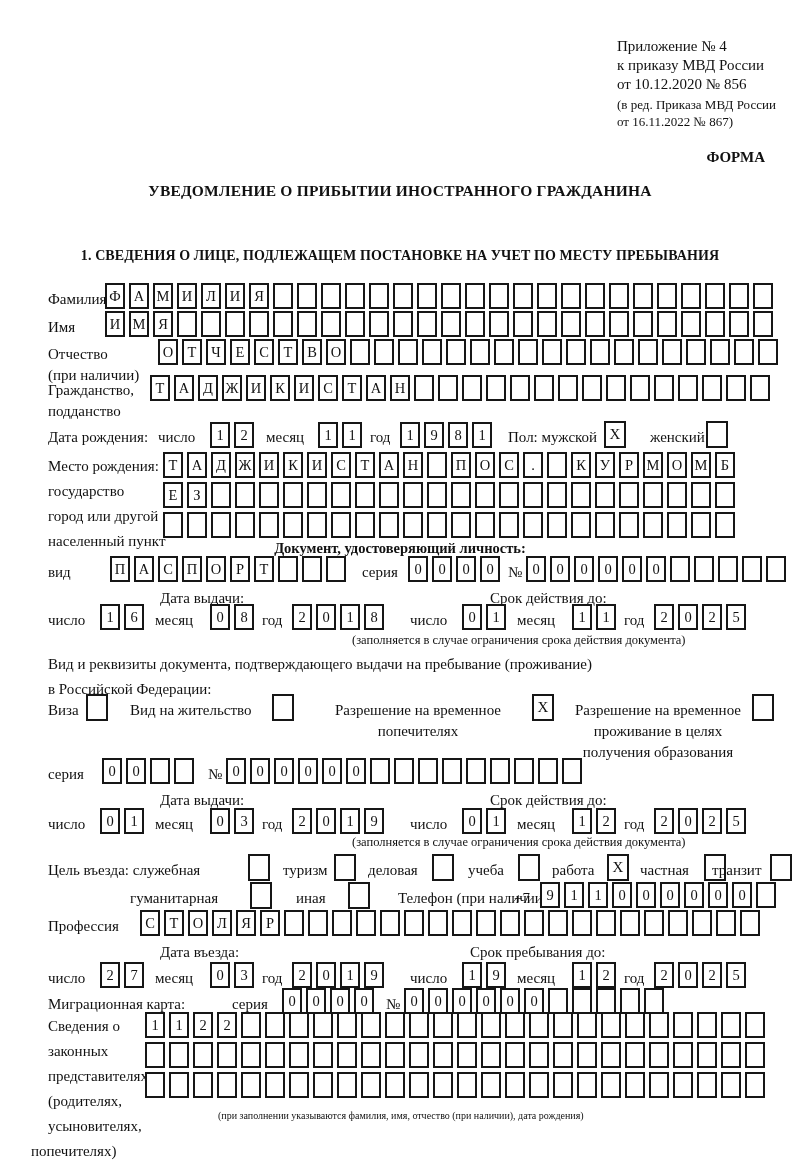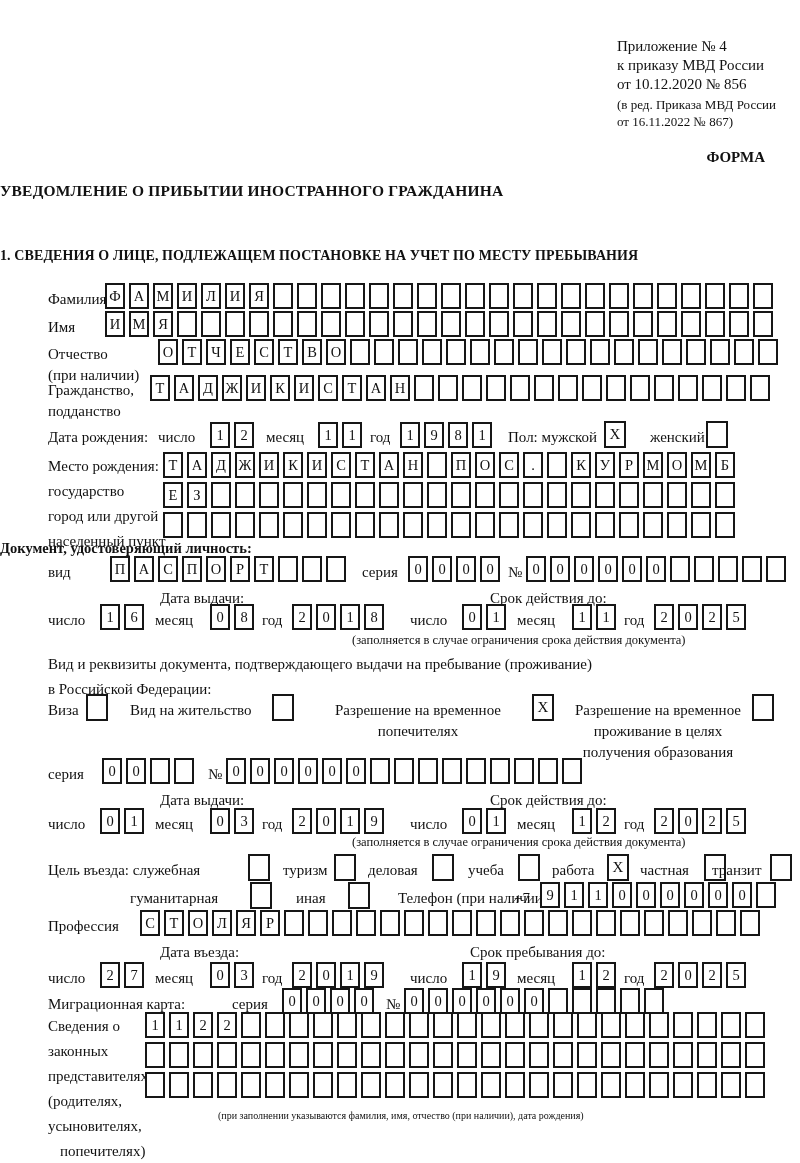"УВЕДОМЛЕНИЕ О ПРИБЫТИИ ИНОСТРАННОГО" .ctr { text-align: left -> center }
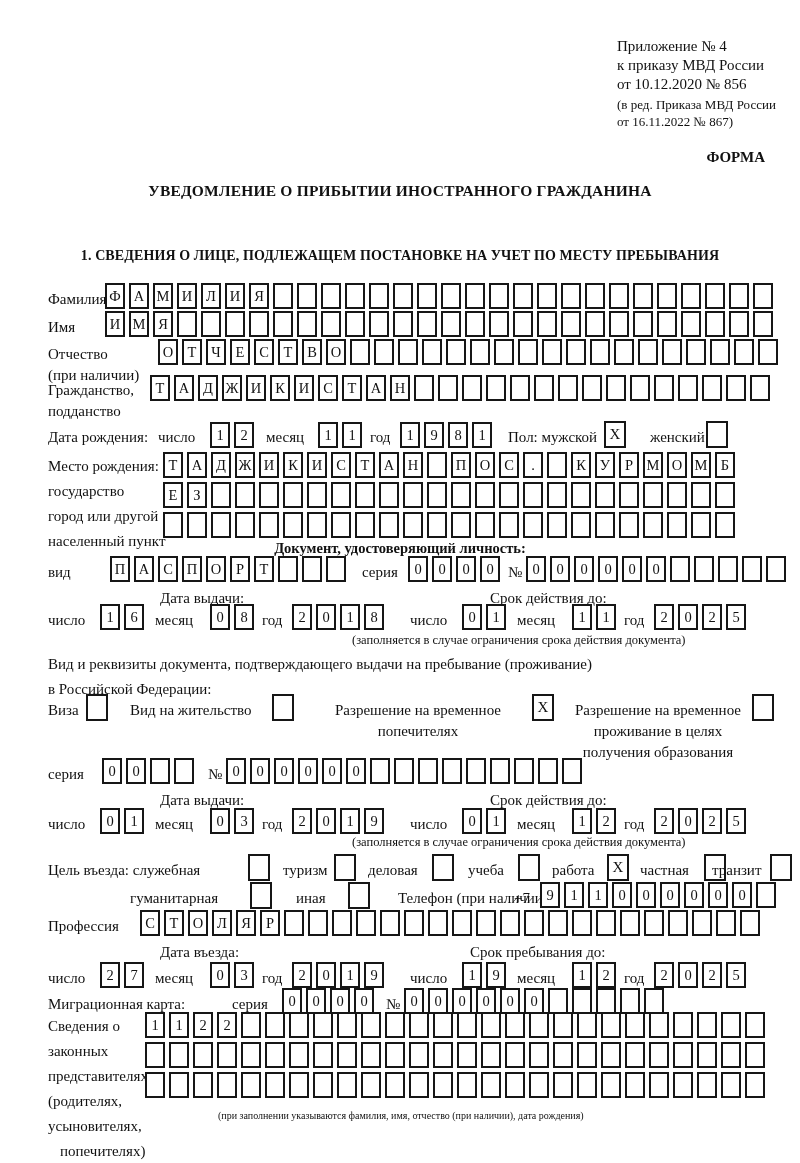"попечителях)" div.a { left: 60px -> 31px }
